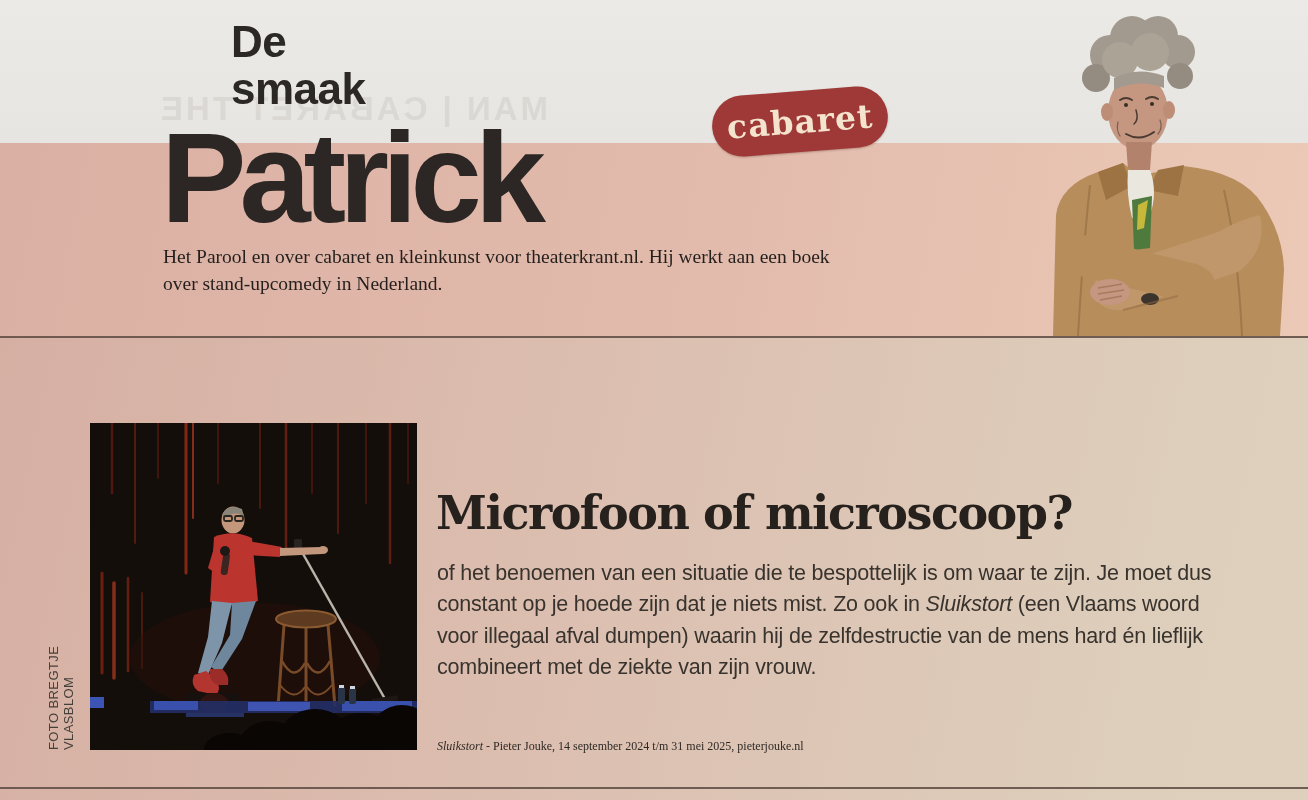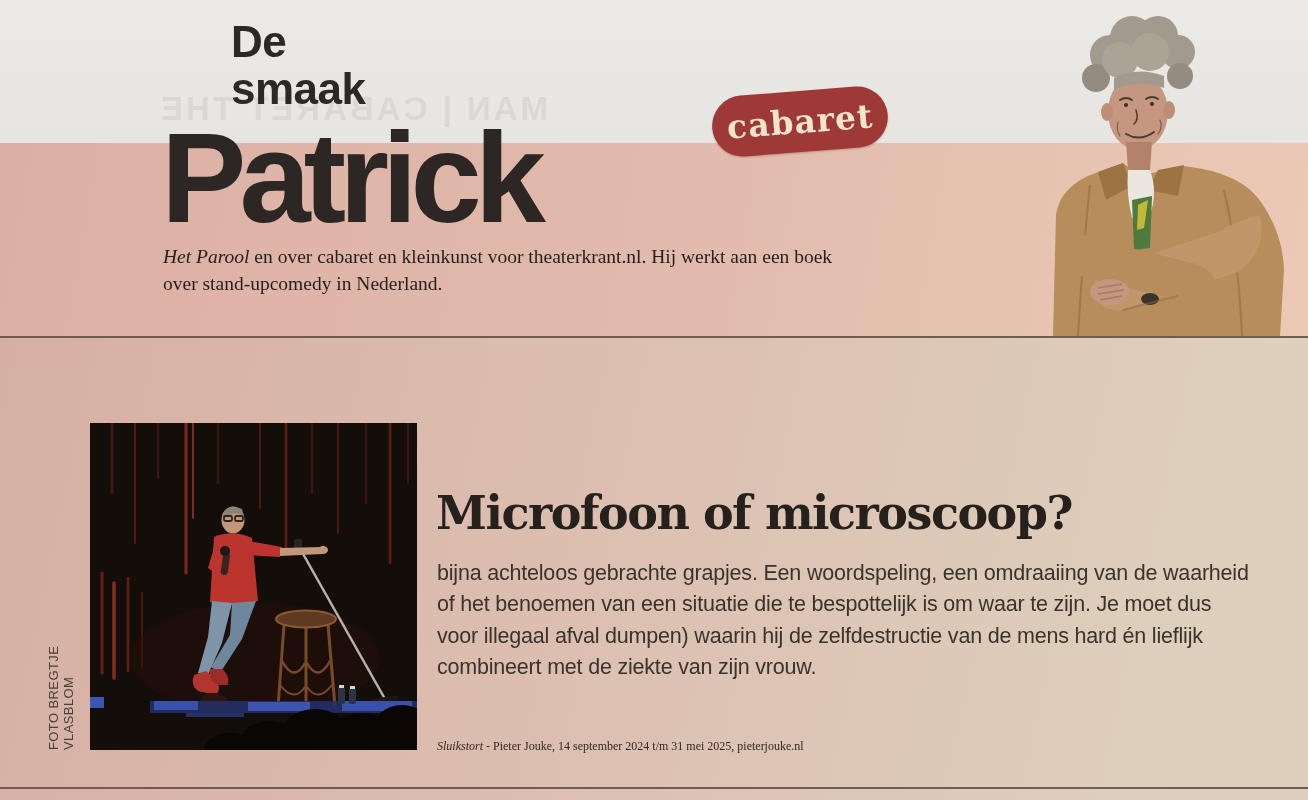"Het Parool" .intro .it { font-style: italic -> none }
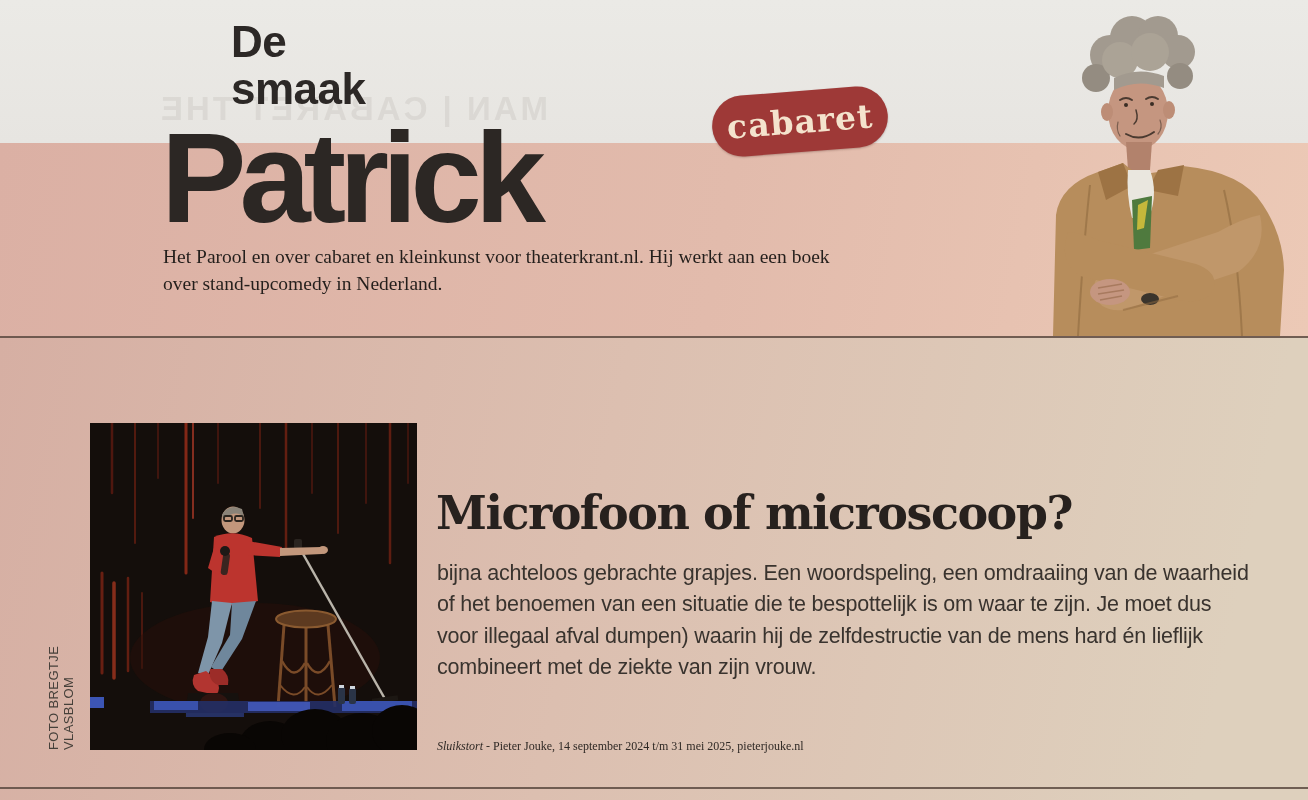"bijna achteloos gebrachte grapjes. Een" div { html: <div>bijna achteloos gebrachte grapjes. Een woordspeling, een omdraaiing van de waarheid</div> -> none }
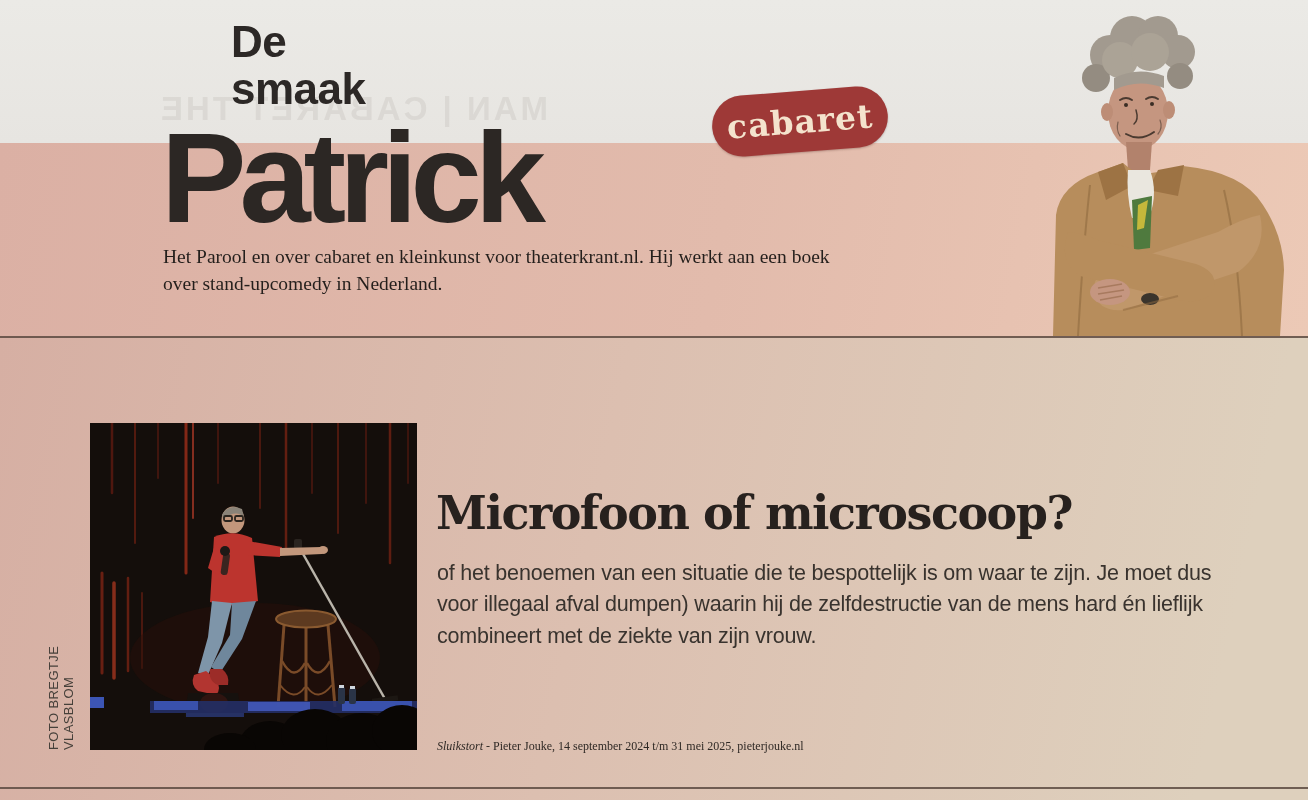"constant op je hoede zijn" div { html: none -> <div><span>constant op je hoede zijn dat je niets mist. Zo ook in </span><span>Sluikstort</span><span> (een Vlaams woord</span></div> }
